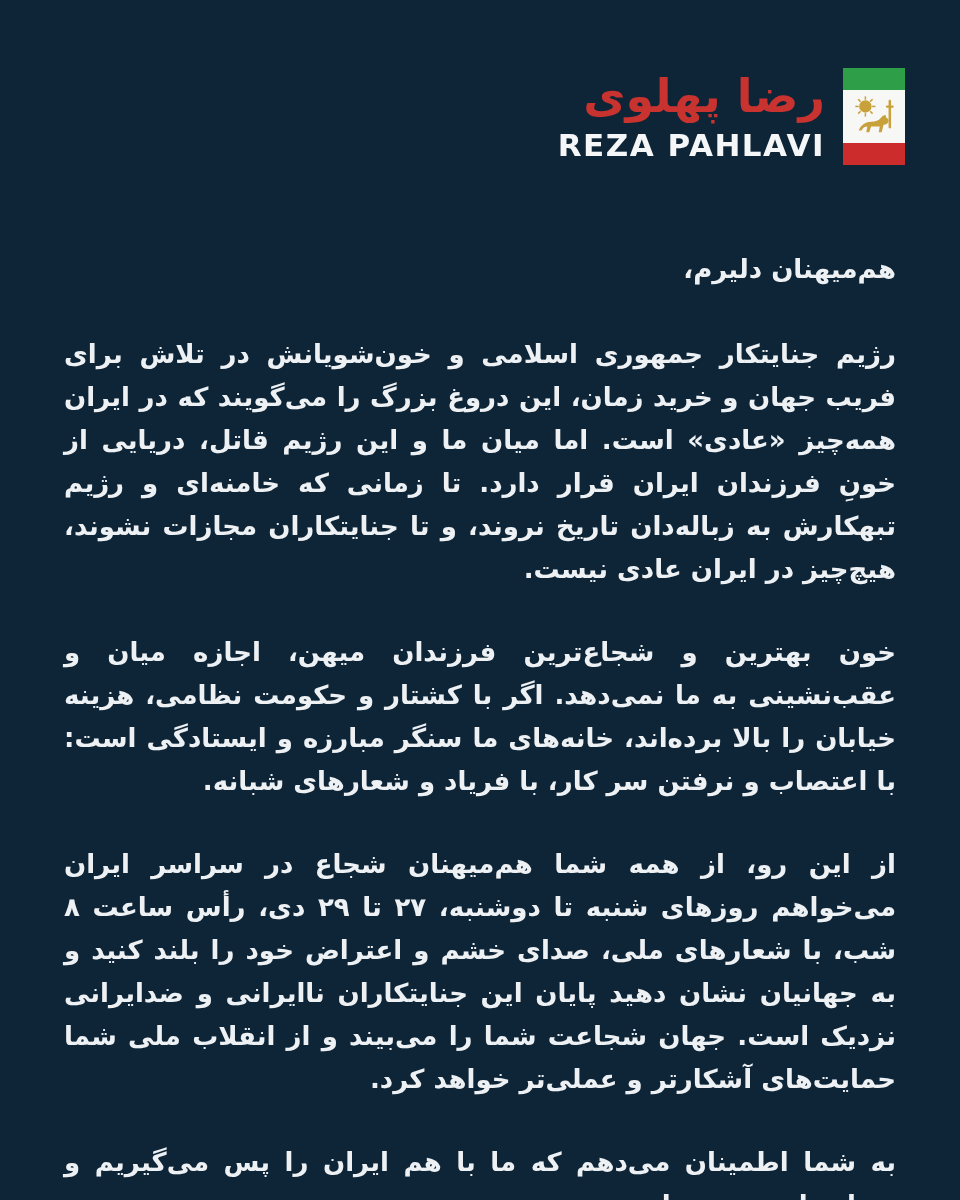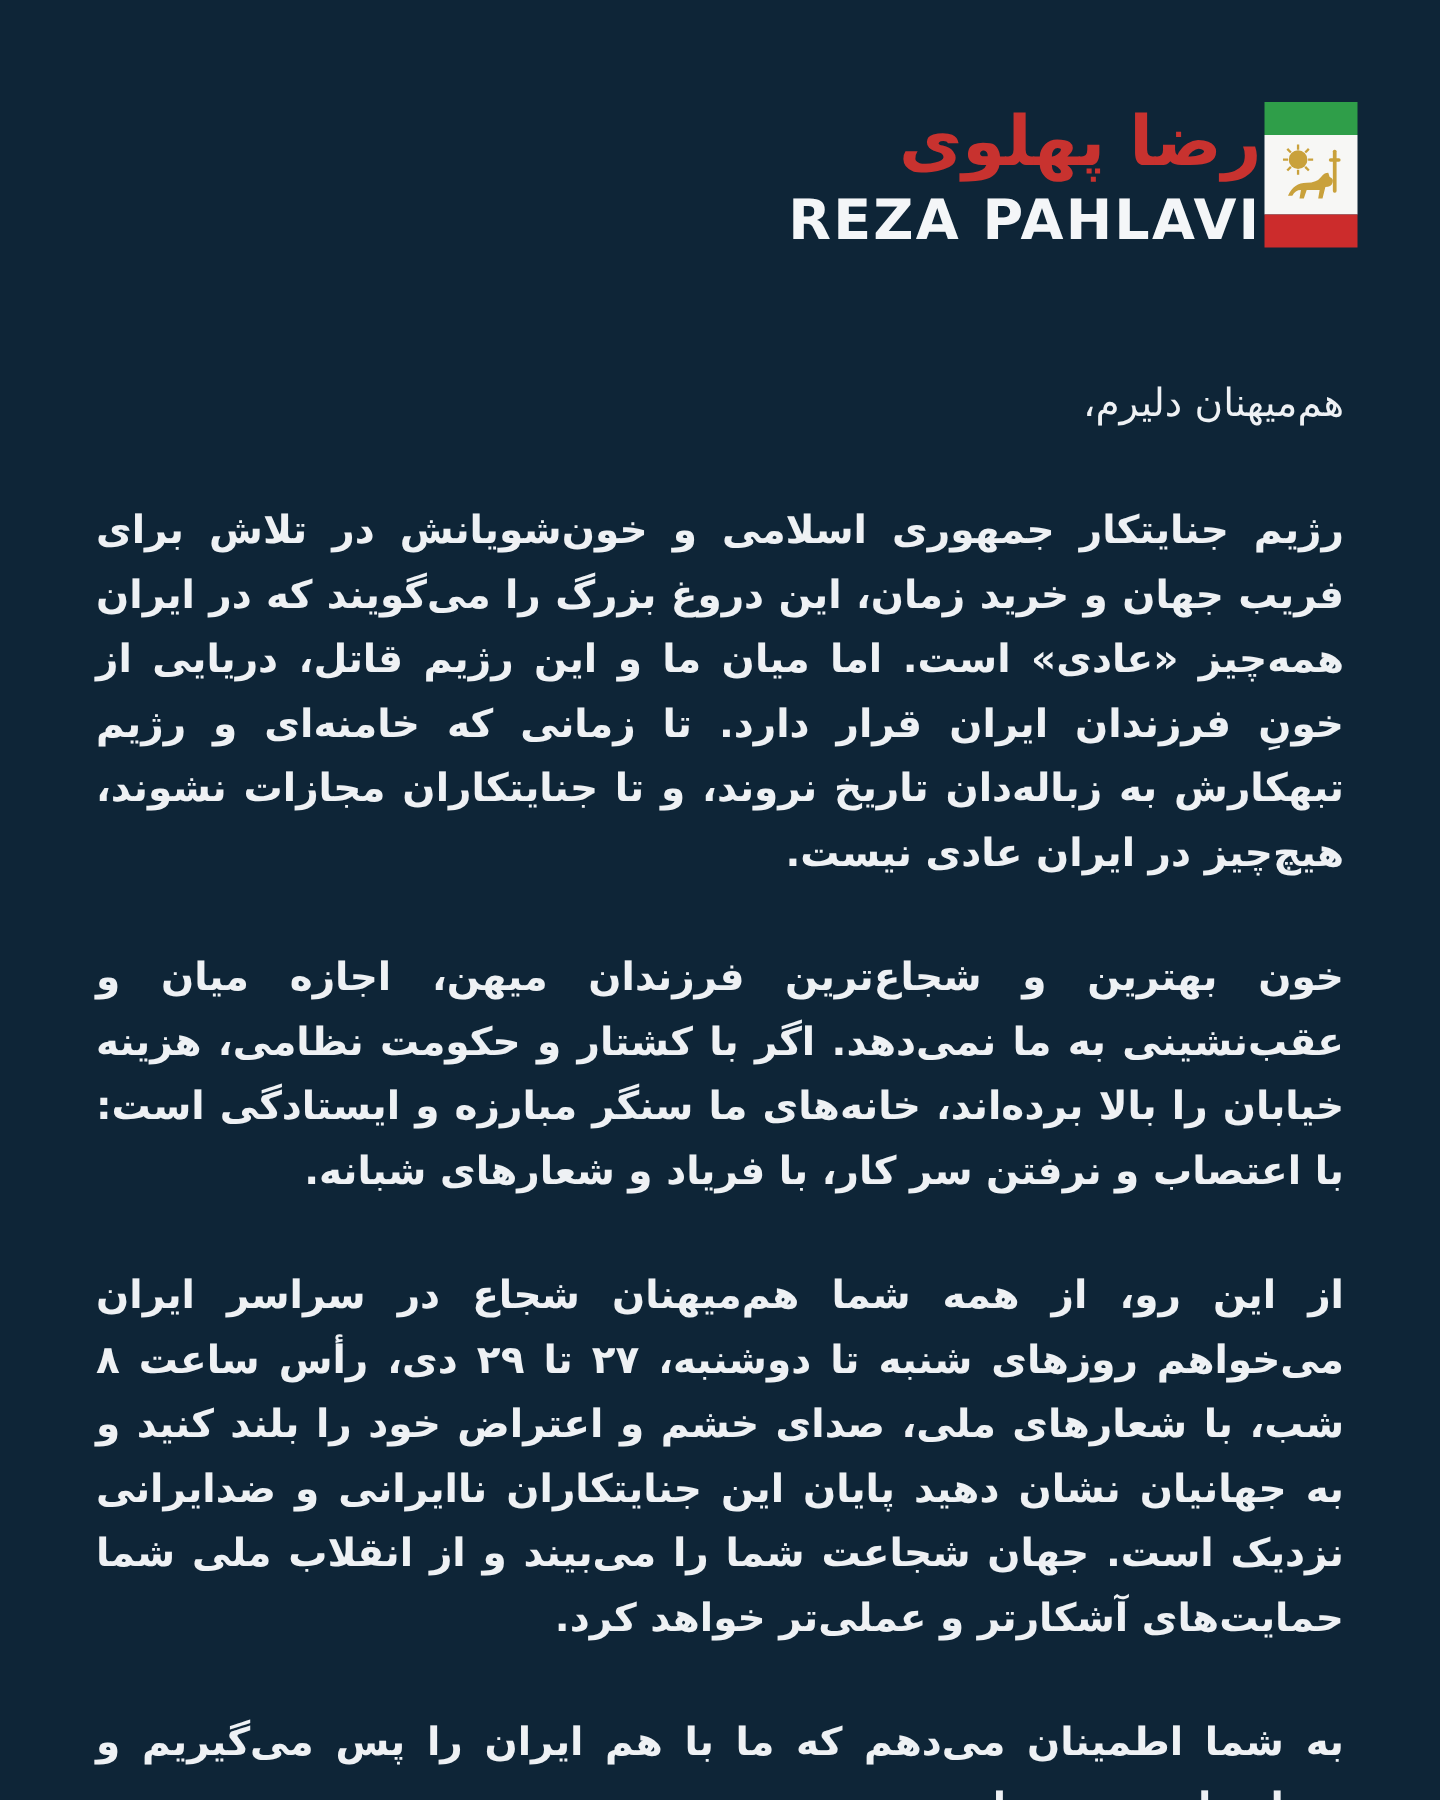"رضا پهلوی" .logo-header { gap: 2px -> 18px }
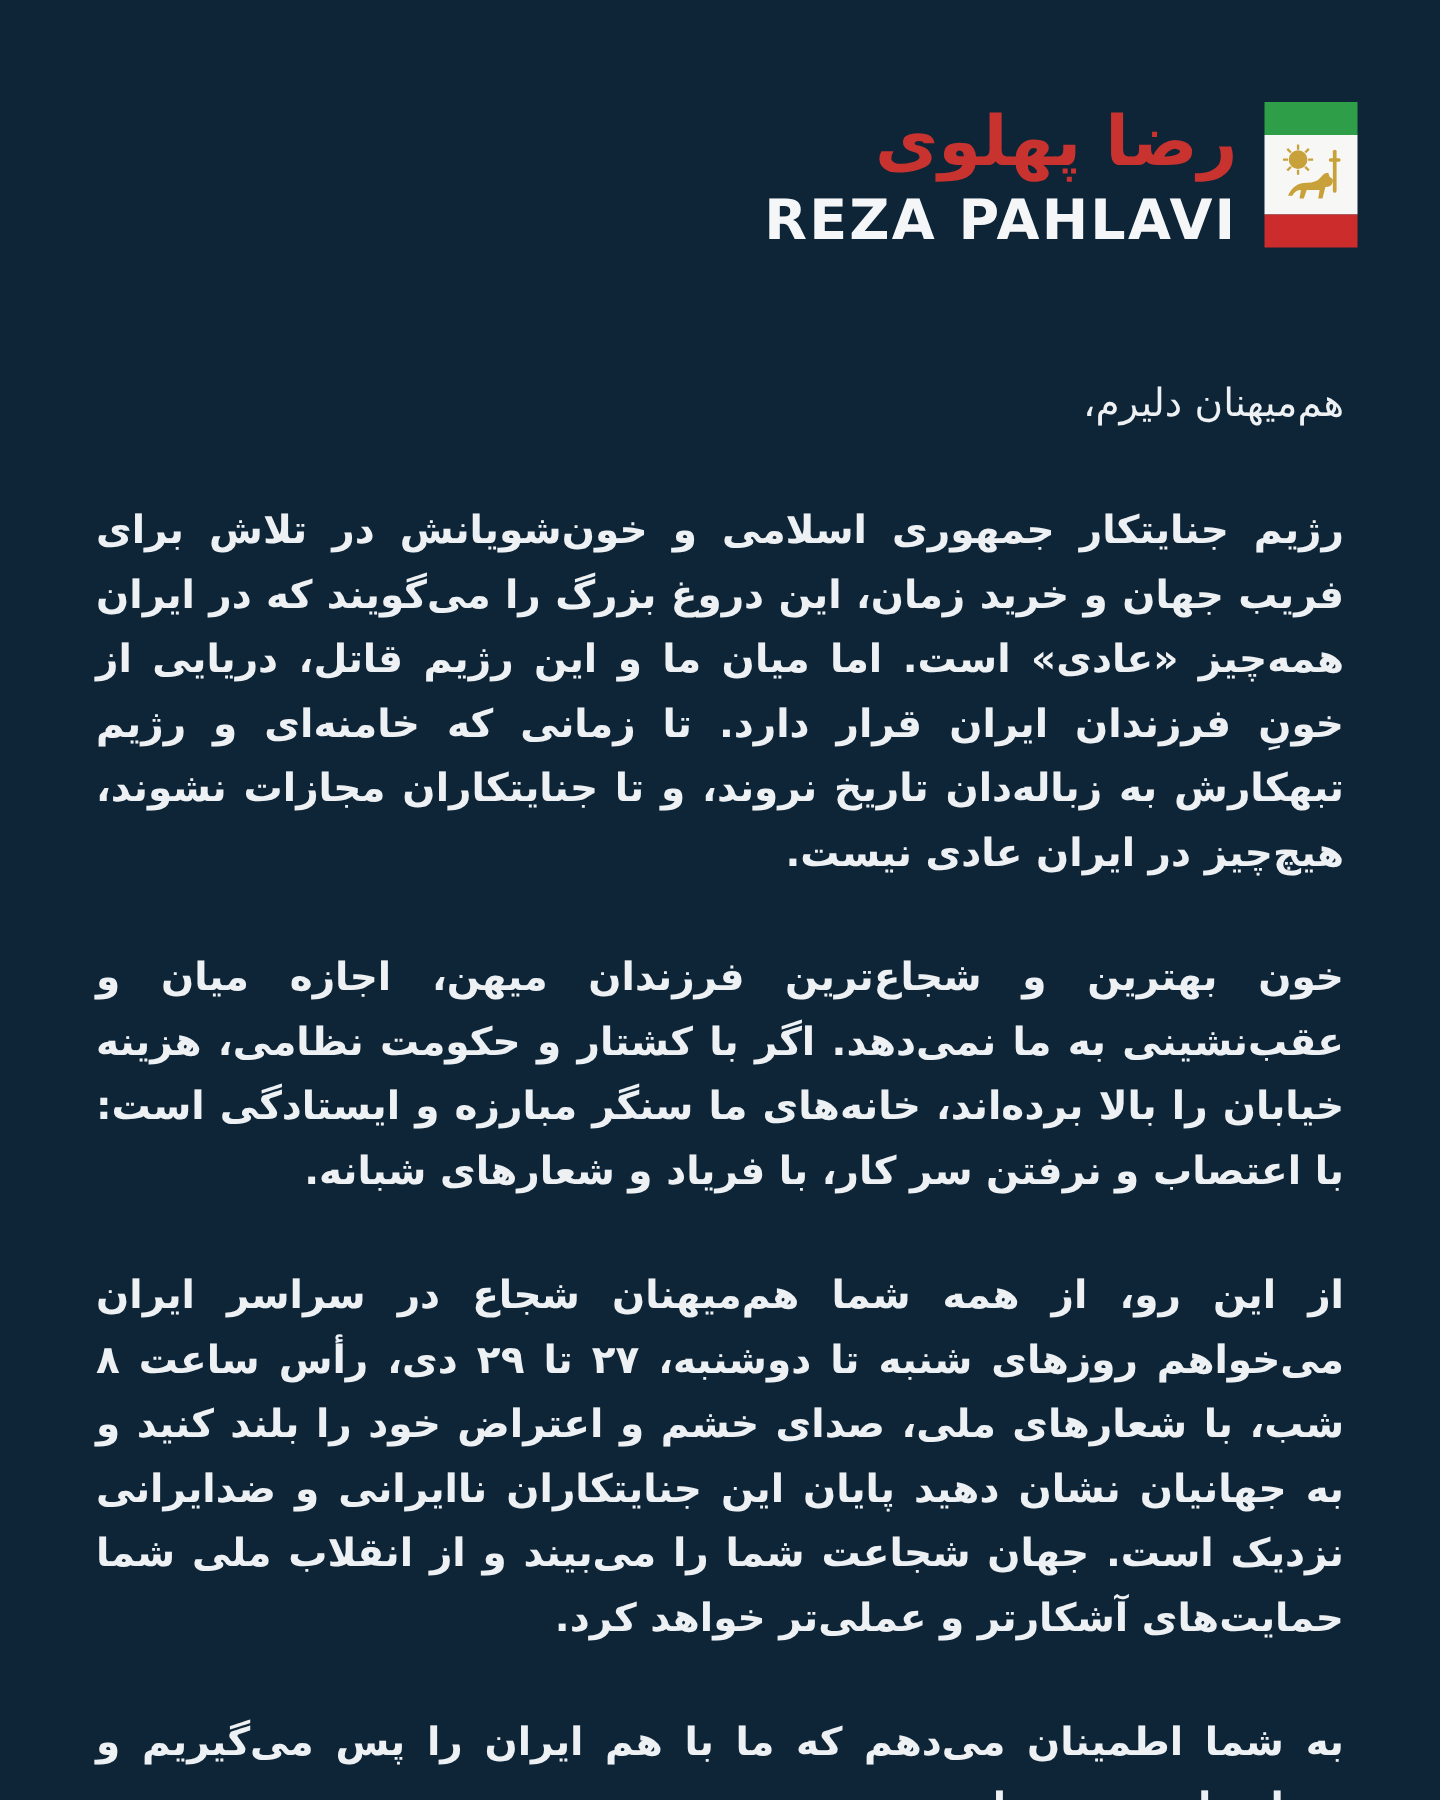"REZA PAHLAVI" .logo-latin { font-size: 37px -> 31px }
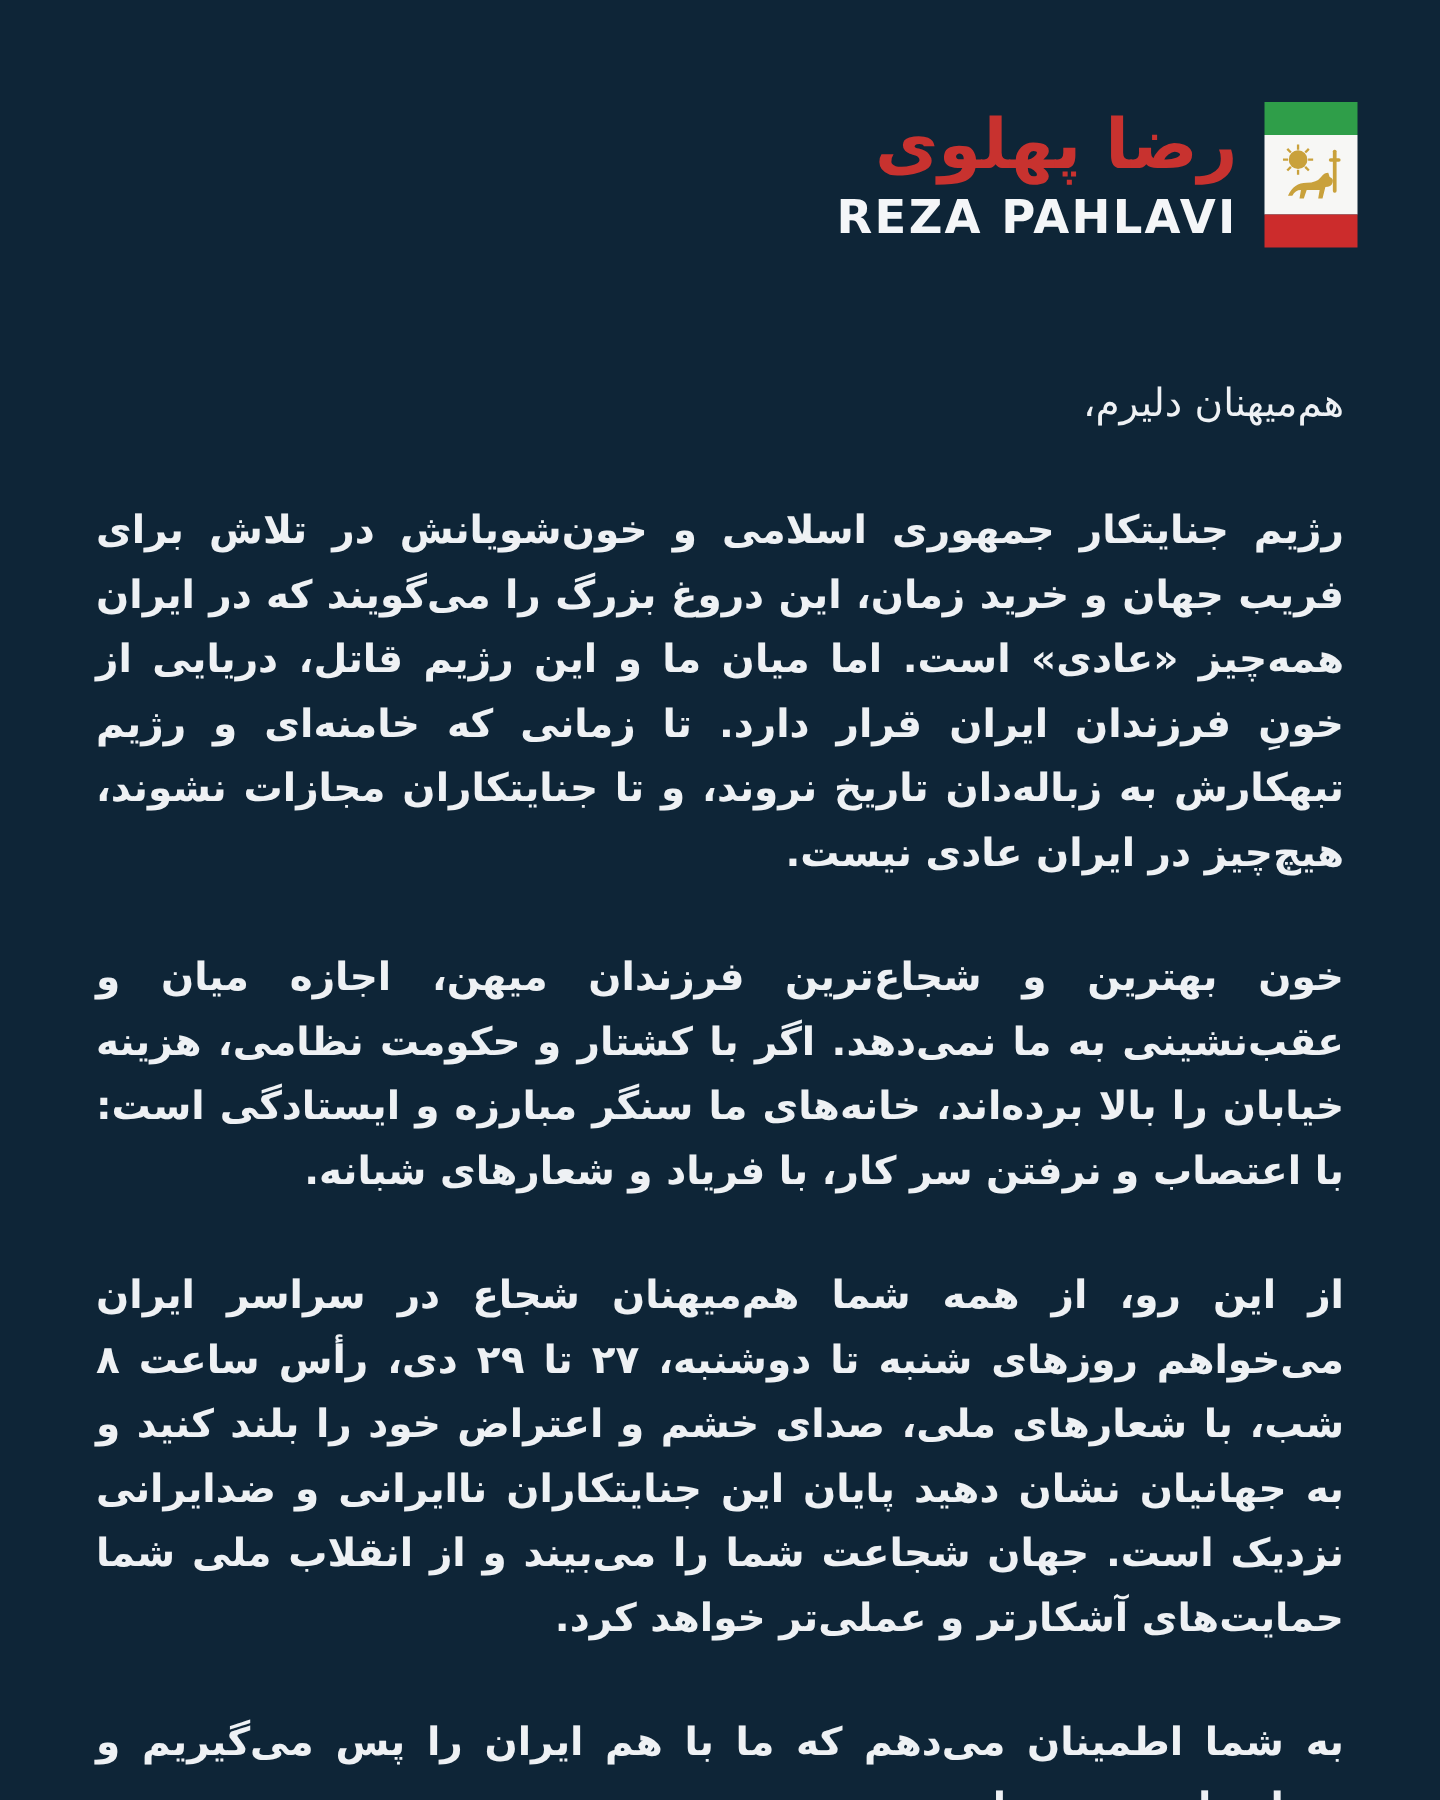"هم‌میهنان دلیرم،" .letter p.greeting { font-weight: 400 -> 700 }
